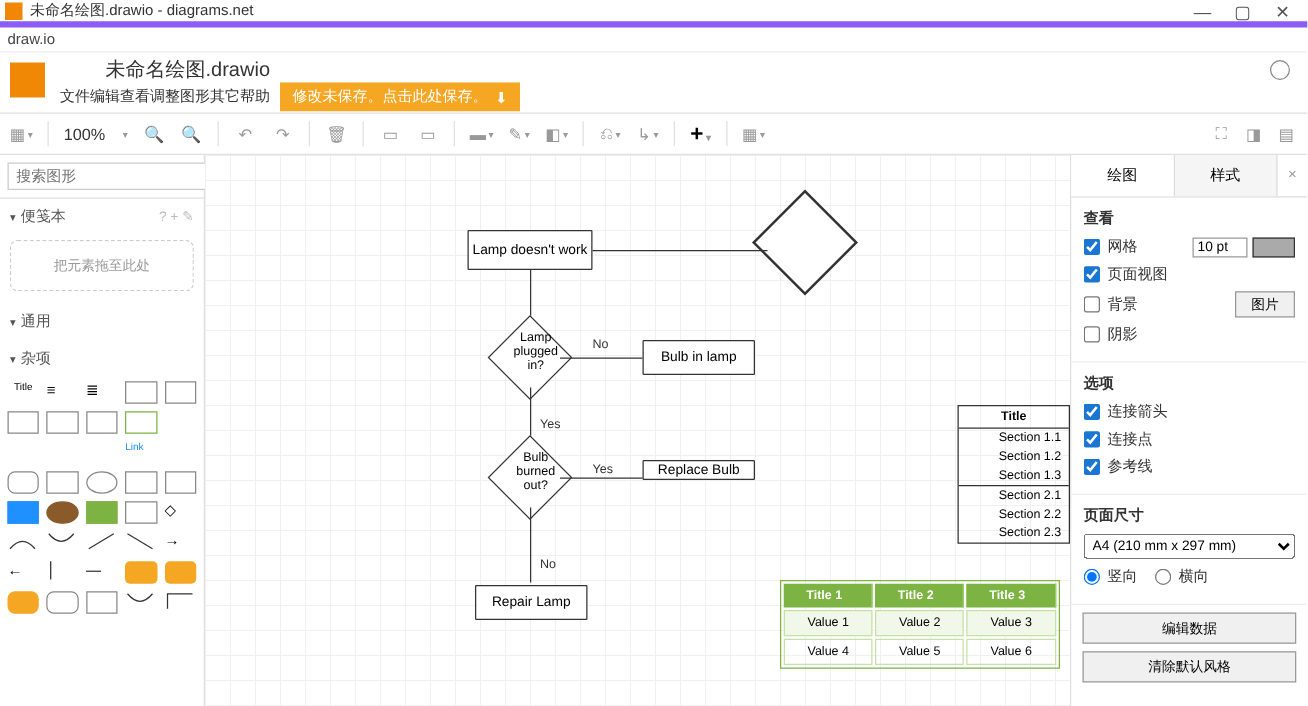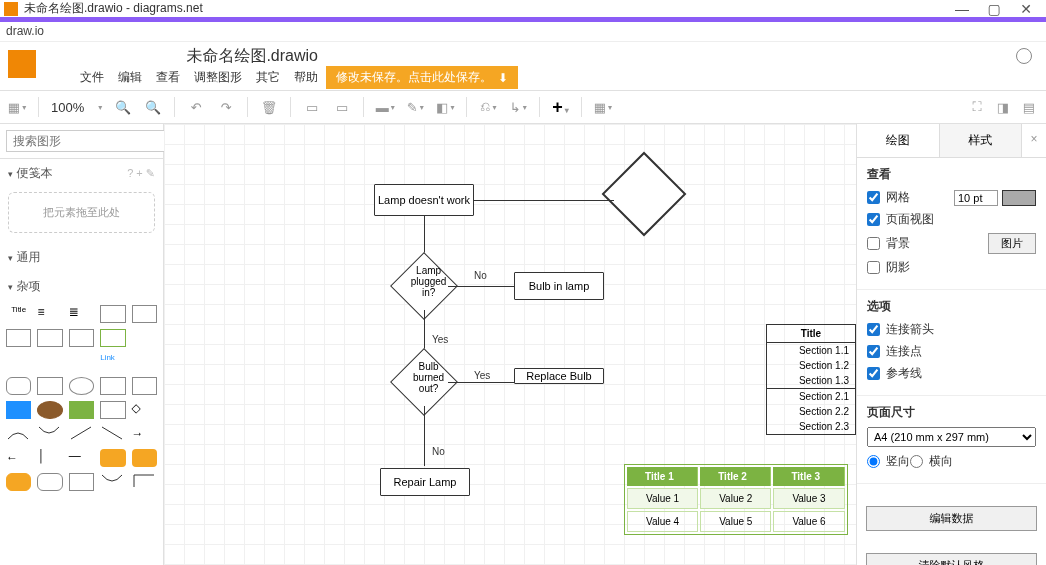"文件" .header .menus { gap: 14px -> none; margin-left: 32px -> none }
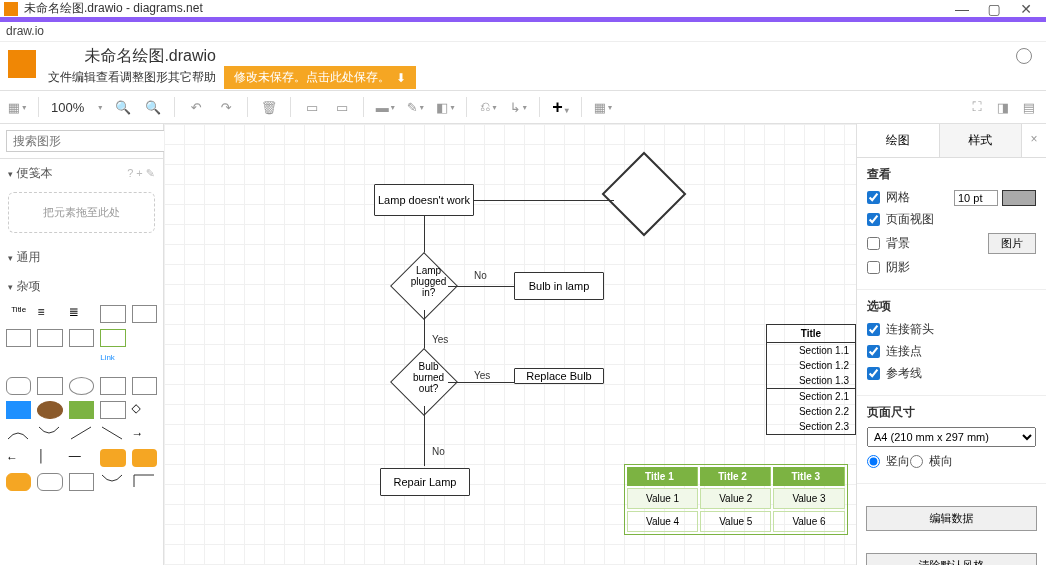"竖向" .sect .radios { gap: none -> 14px }
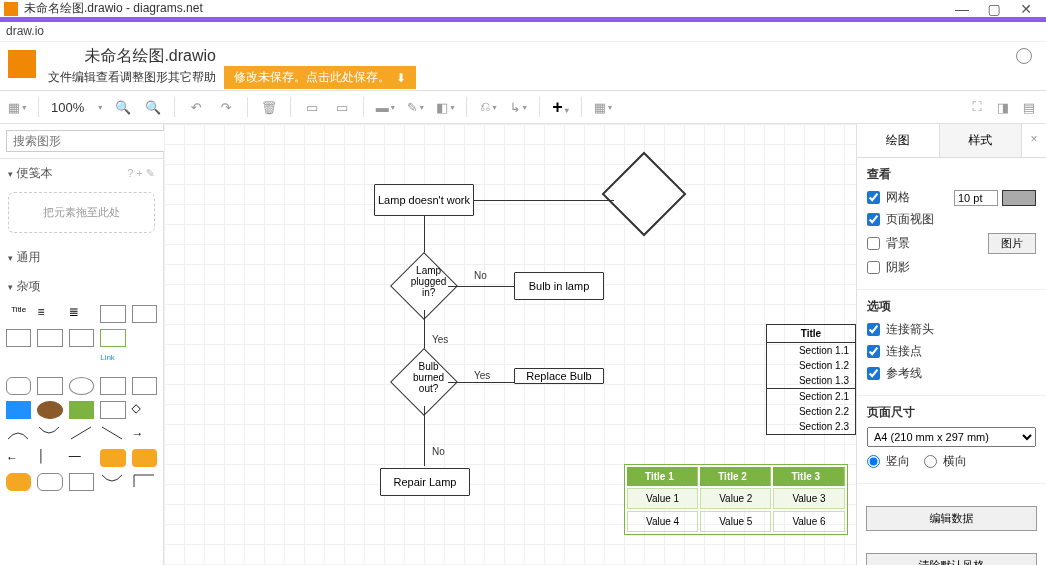"编辑数据" .fullbtn { margin: 22px auto -> 6px auto }
